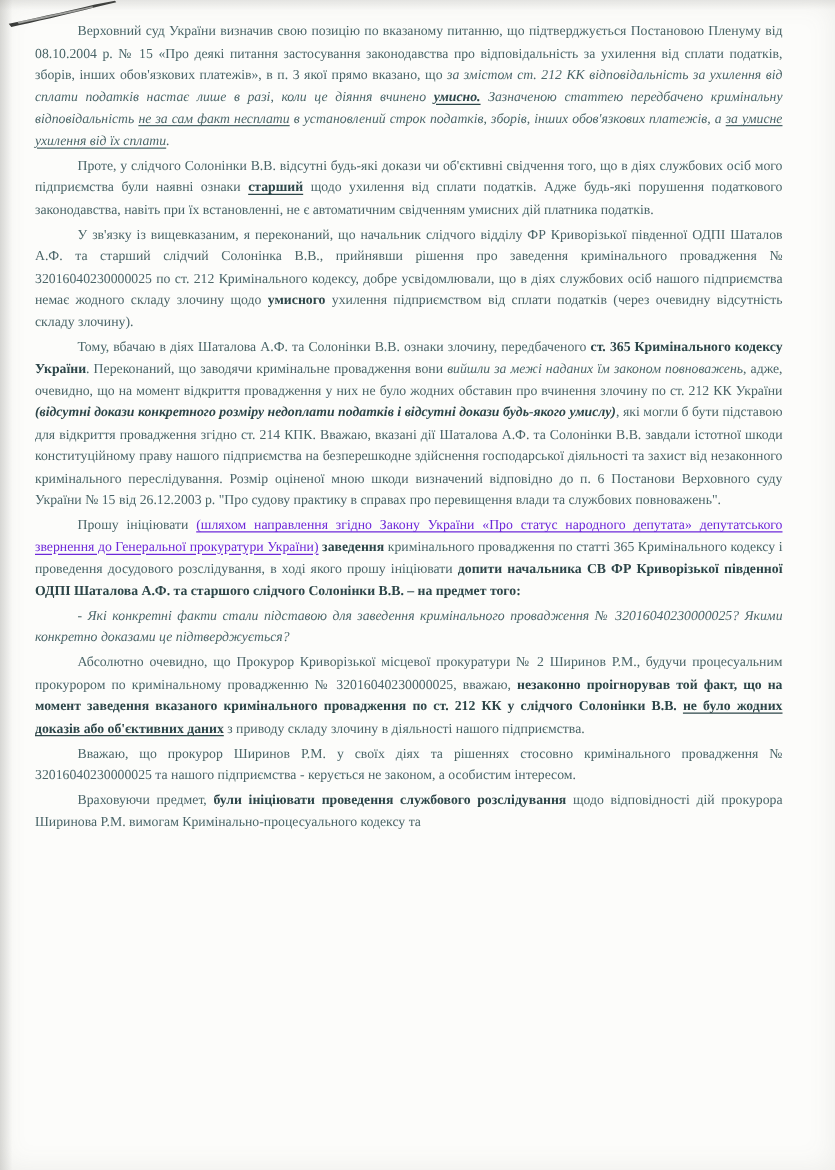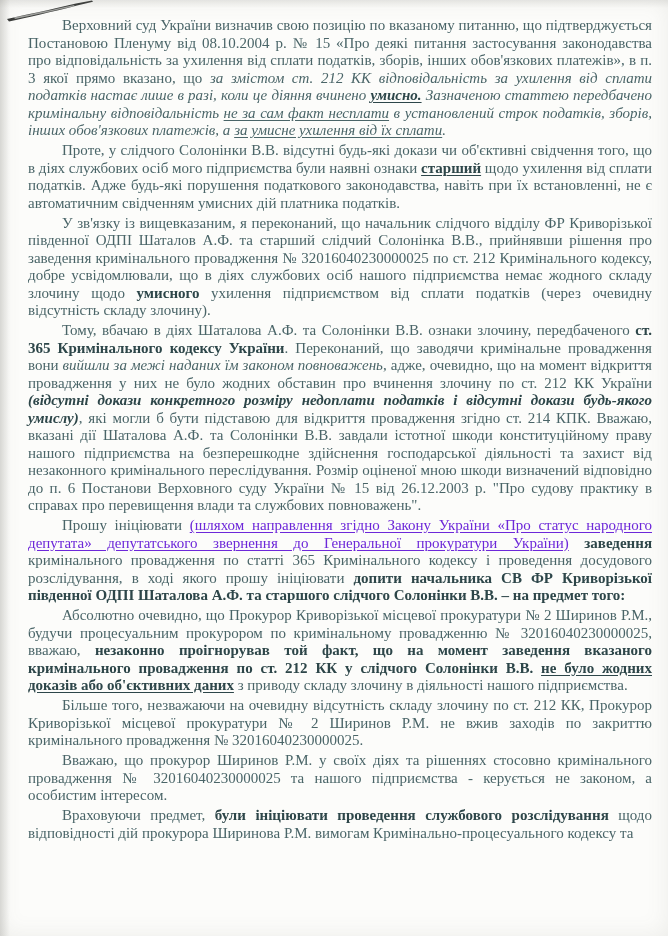"Верховний суд України визначив свою" .doc-body { font-size: 15px -> 11px; right: 16px -> 42px }
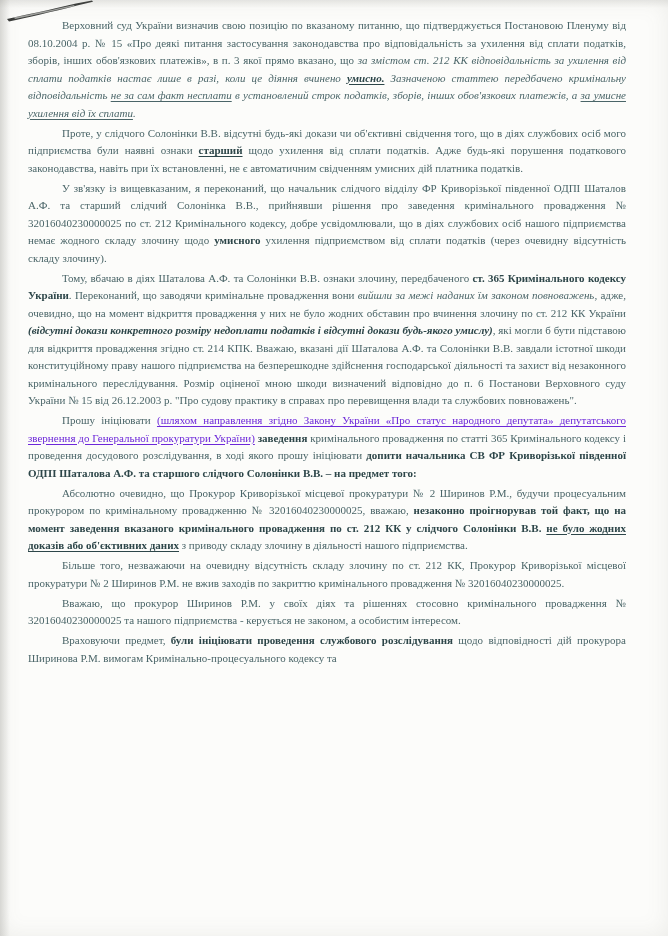"- Які конкретні факти стали" p { html: none -> <p><span>- Які конкретні факти стали підставою для заведення кримінального провадження № 32016040230000025? Якими конкретно доказами це підтверджується?</span></p> }
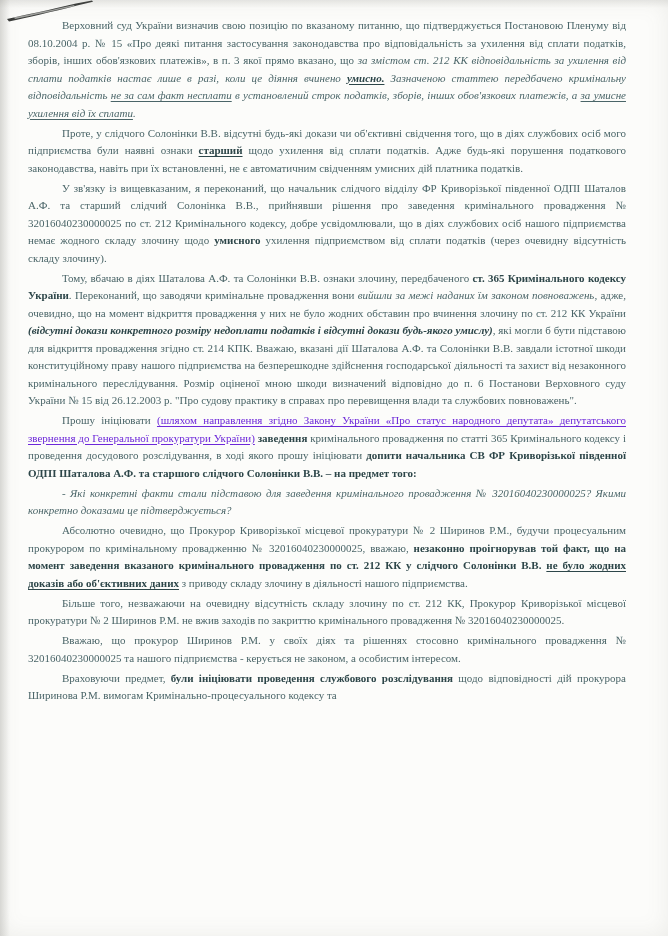"Більше того, незважаючи на очевидну" p { html: <p><span>Більше того, незважаючи на очевидну відсутність складу злочину по ст. 212 КК, Прокурор Криворізької місцевої прокуратури № 2 Ширинов Р.М. не вжив заходів по закриттю кримінального провадження № 32016040230000025.</span></p> -> none }
